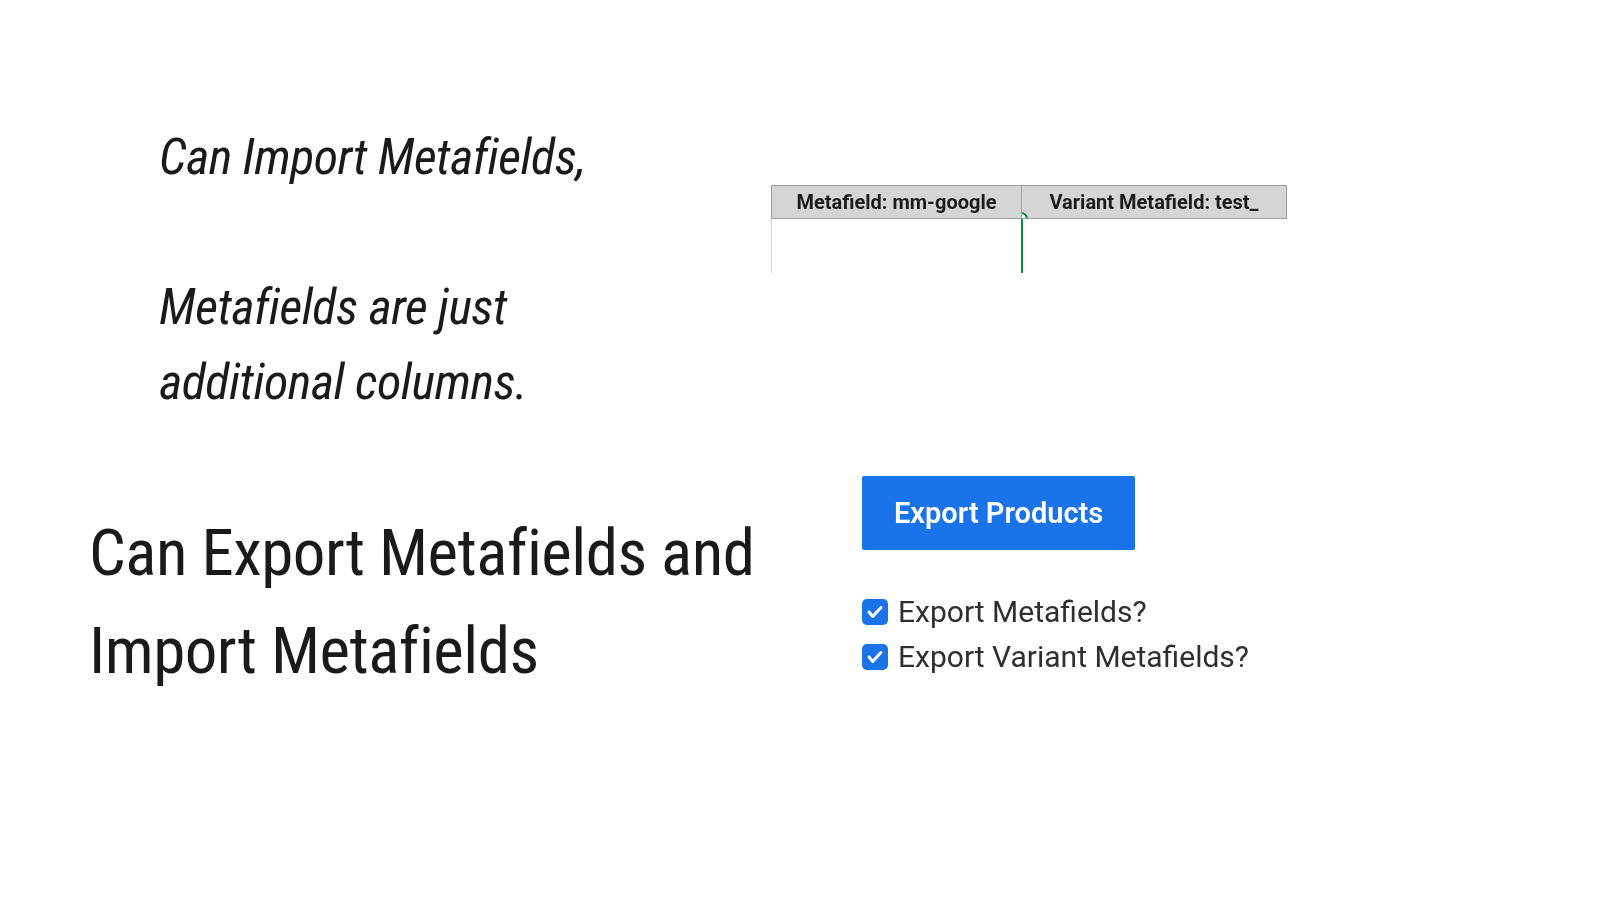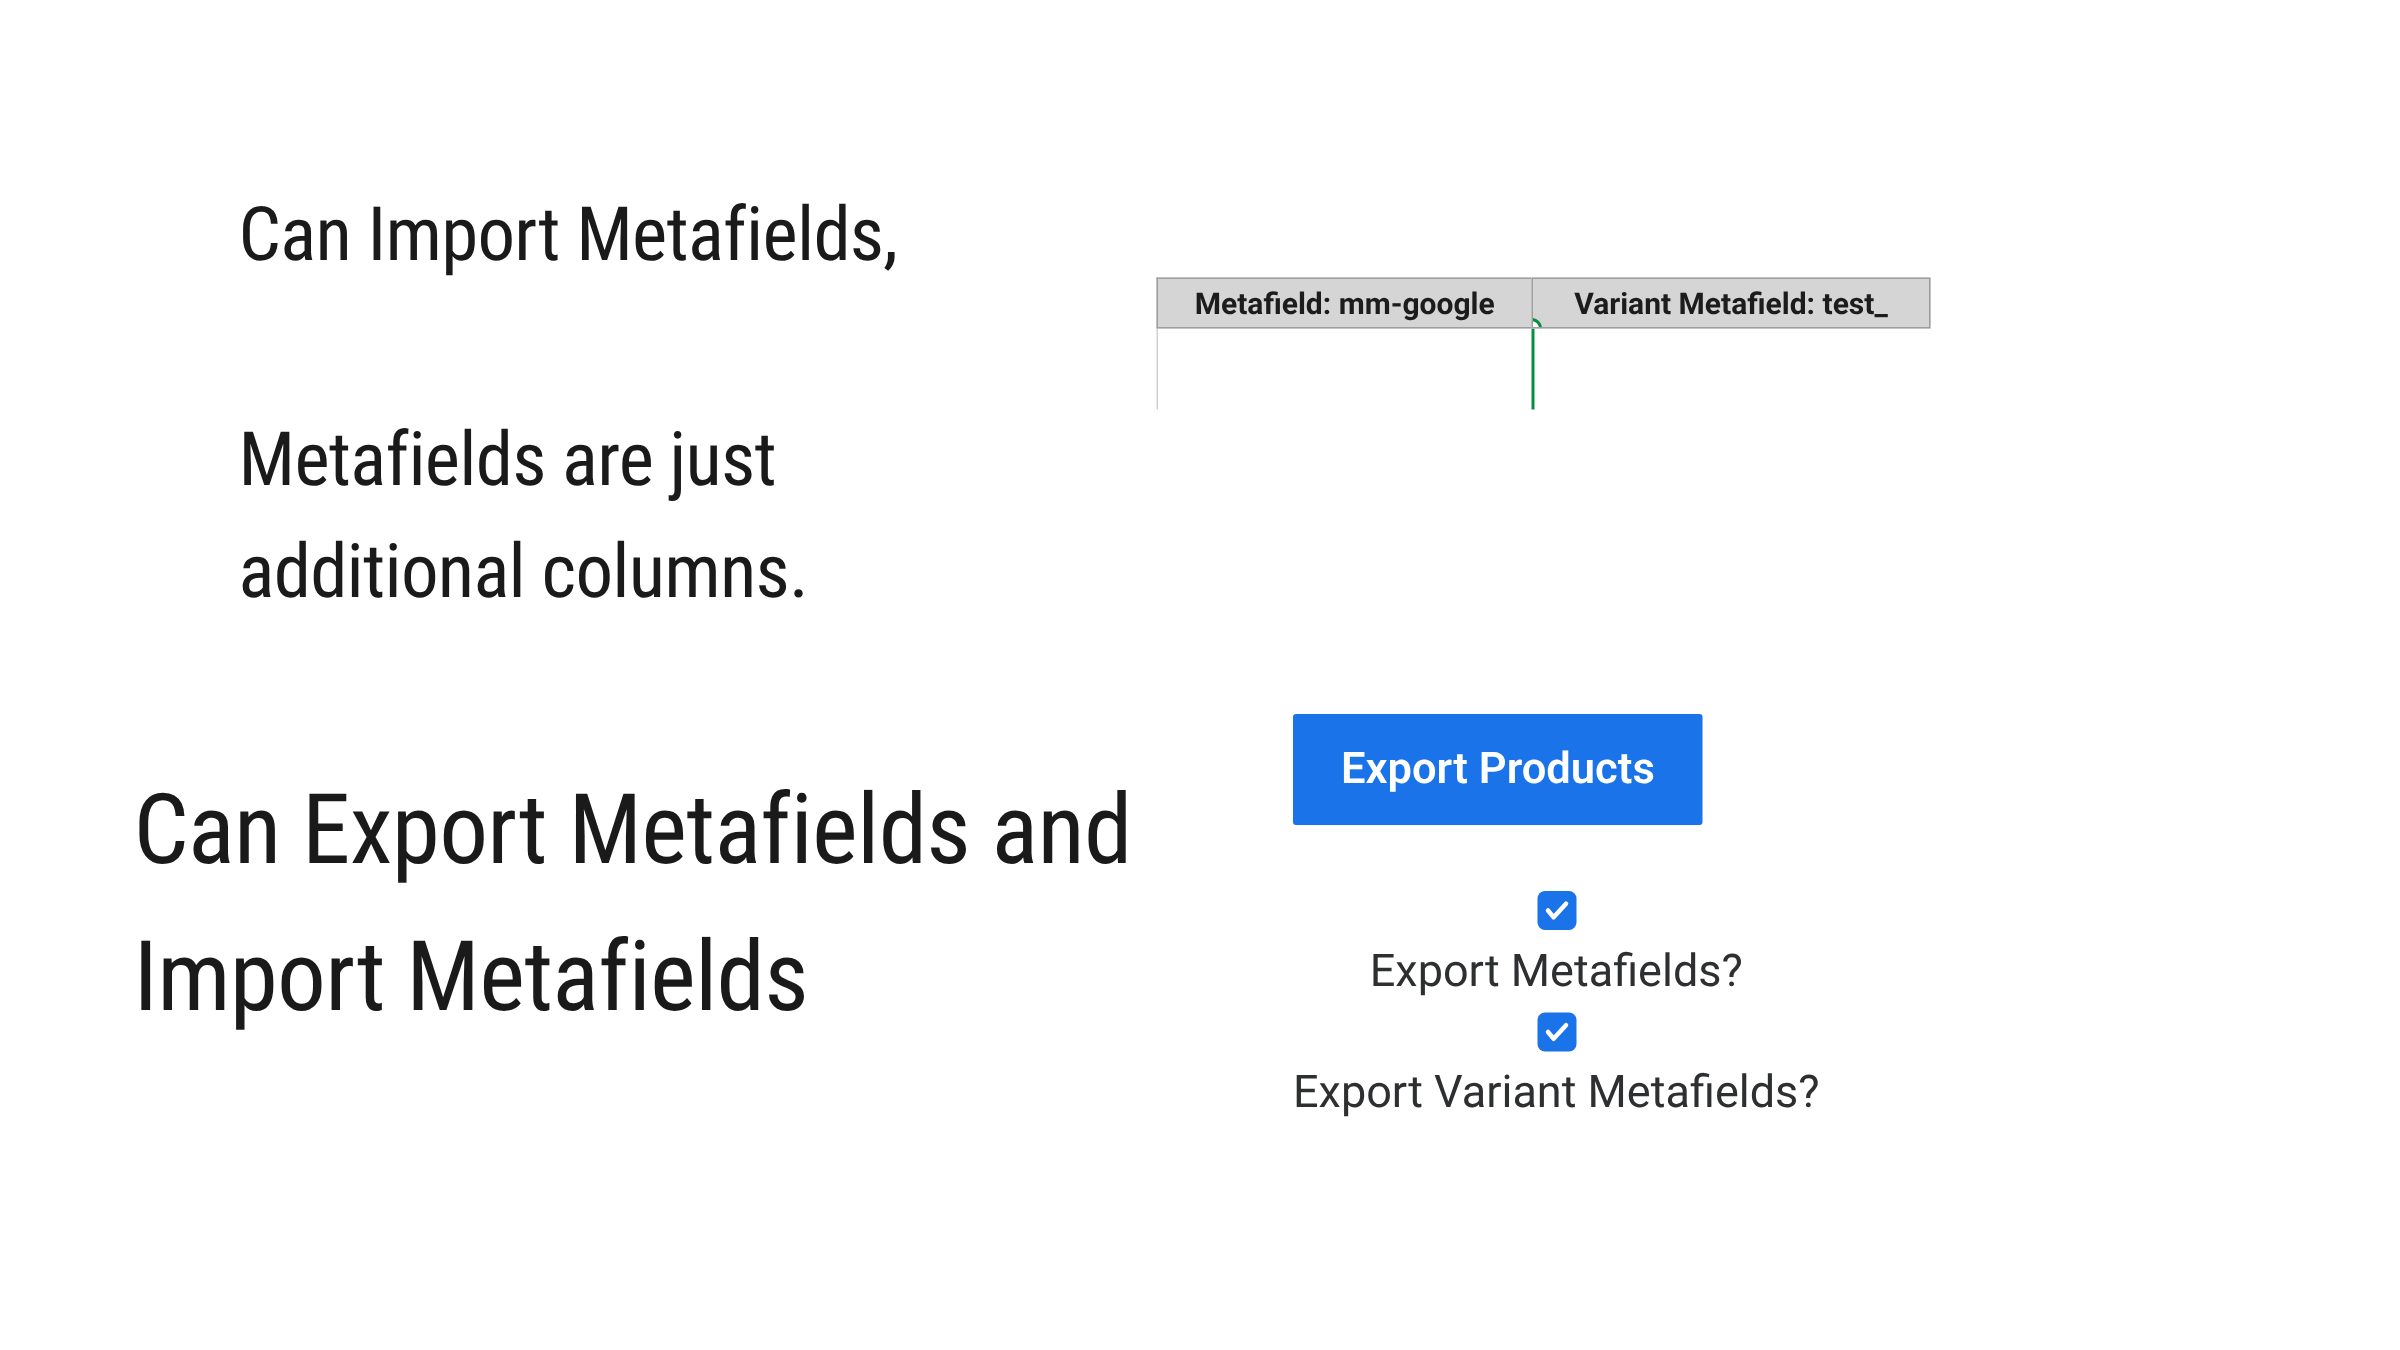"Can Import Metafields," .heading-1 { font-style: none -> italic }
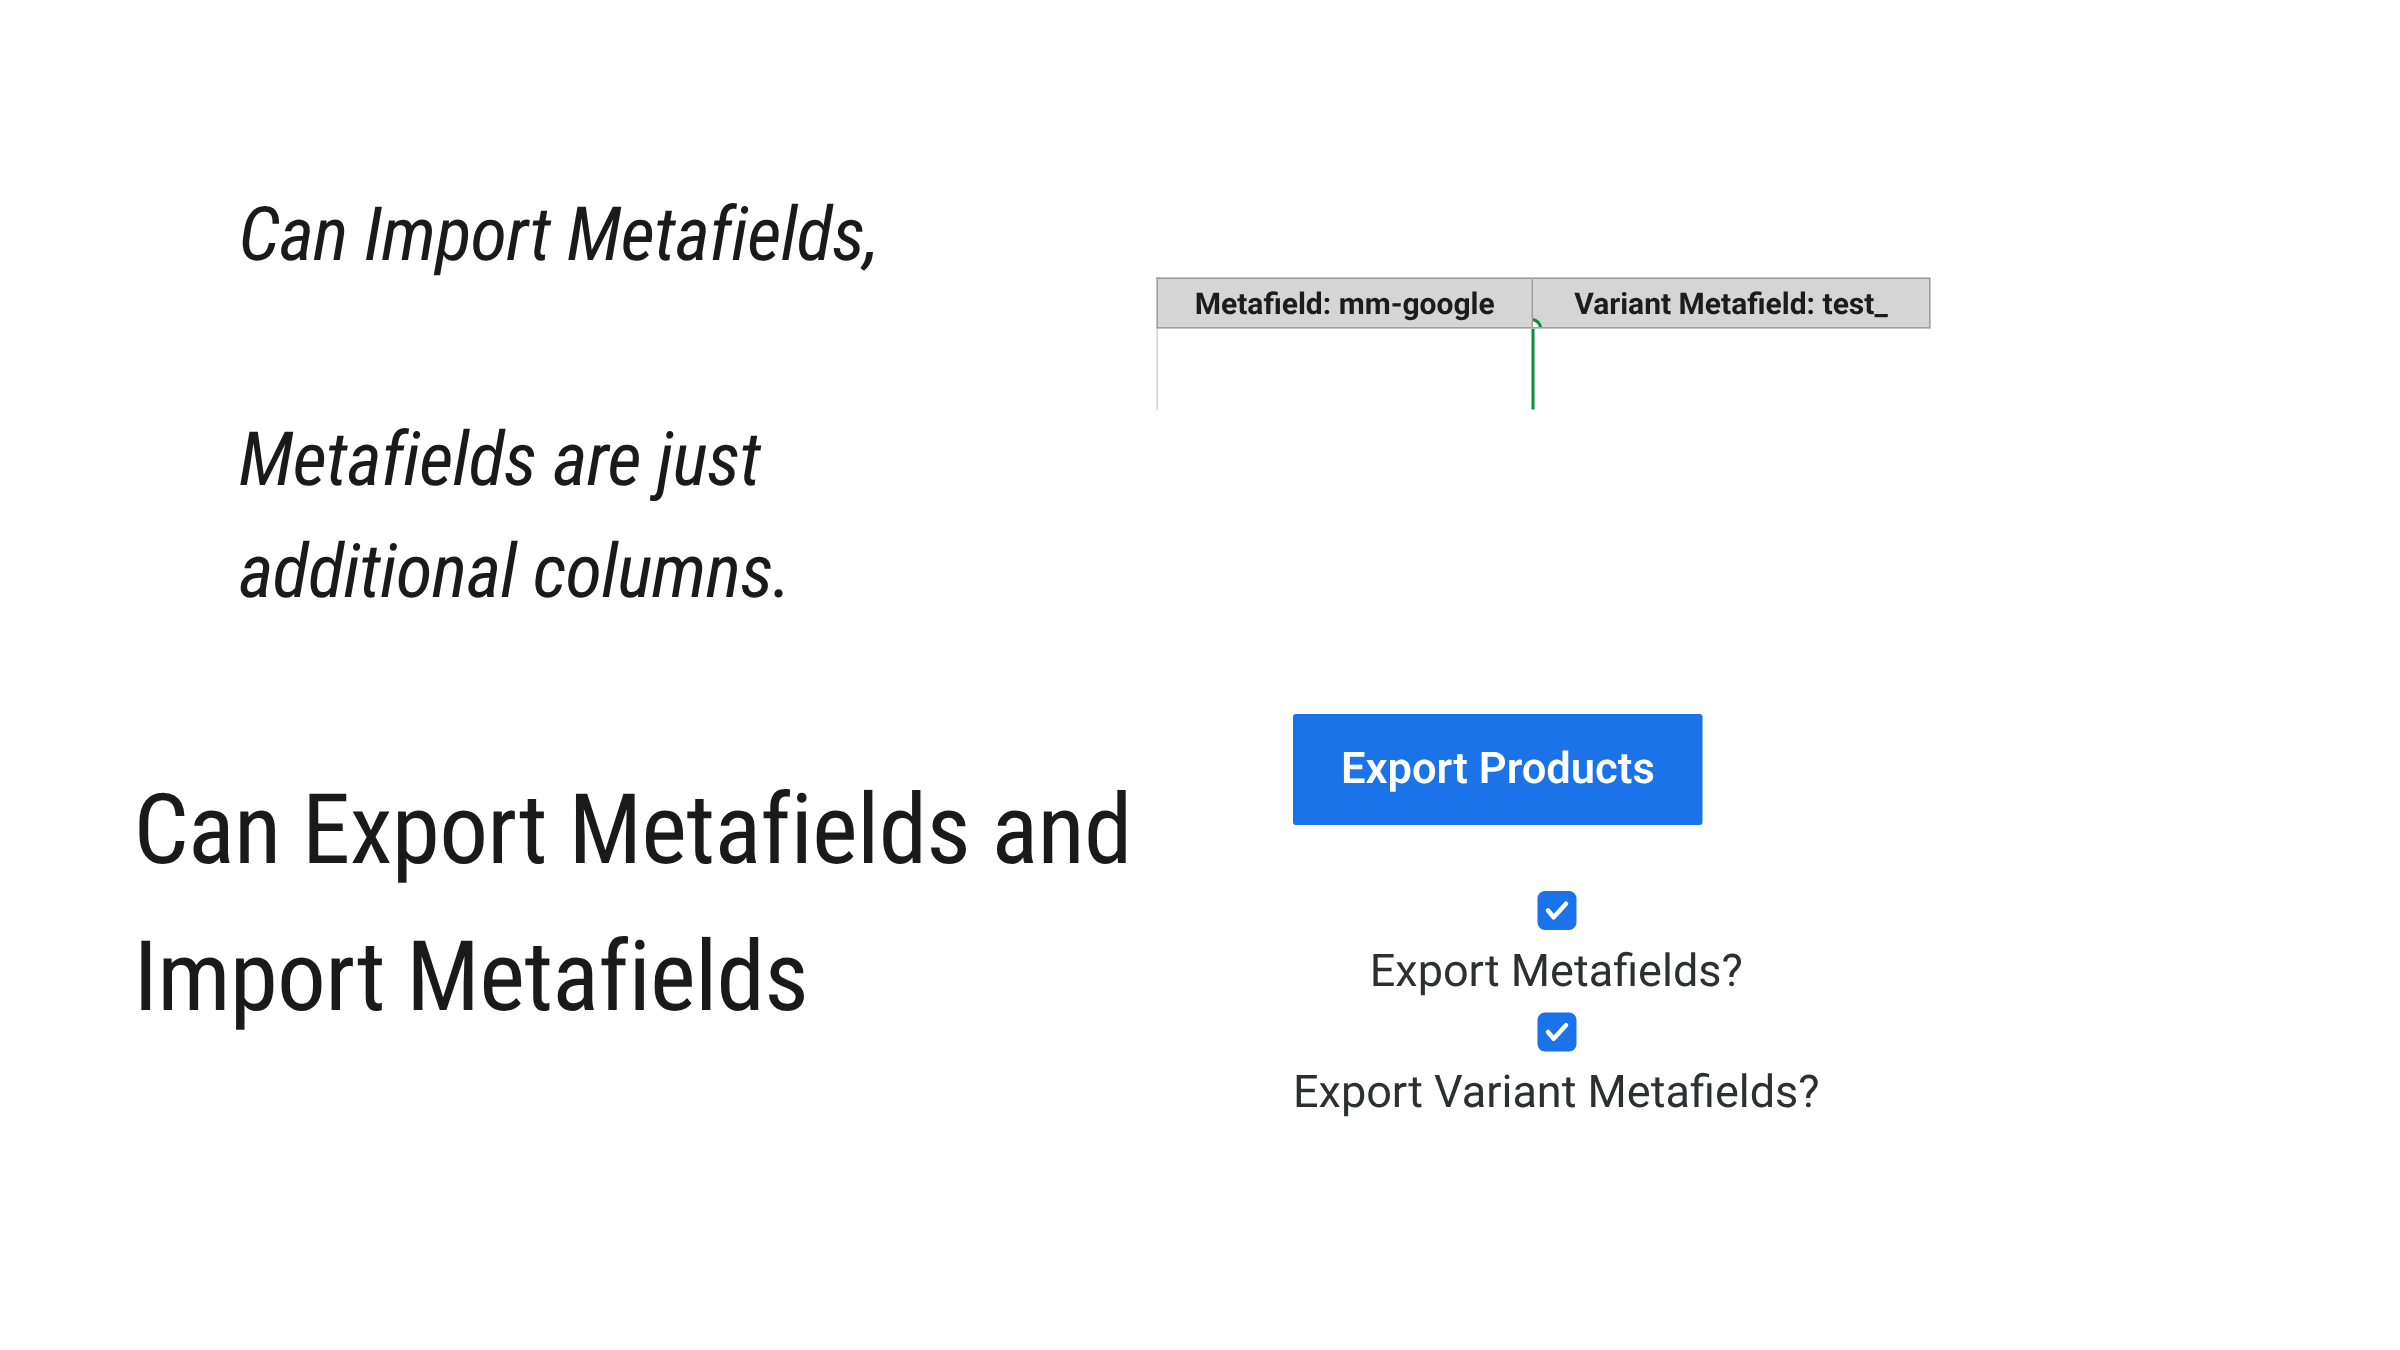"Export Metafields?" .checkbox-row { flex-direction: column -> none }
